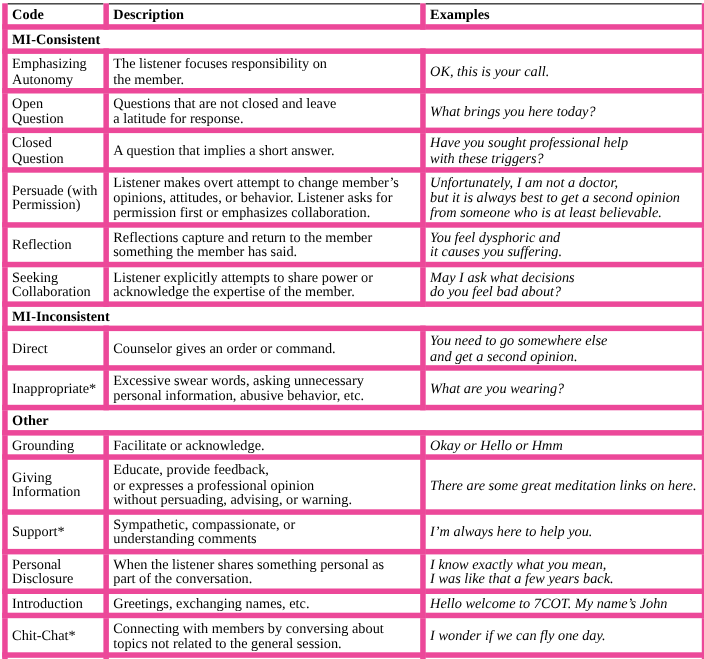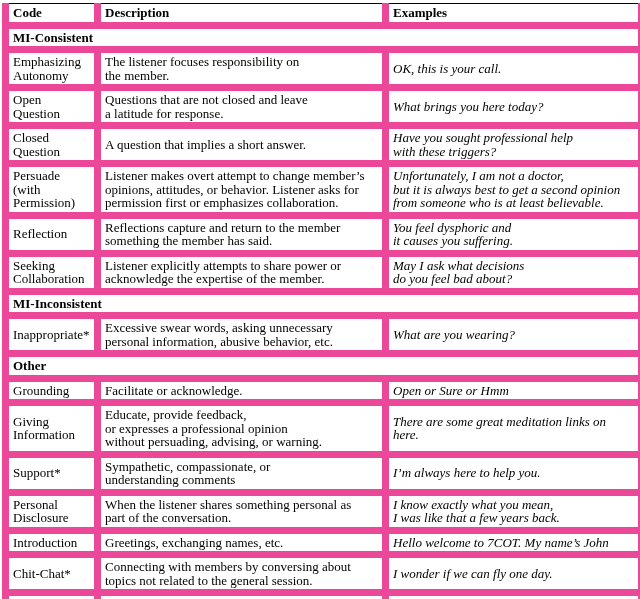"MI-Consistent" table.miti th, table.miti td { border: 7px solid #ec4899 -> 5px solid #ec4899 }
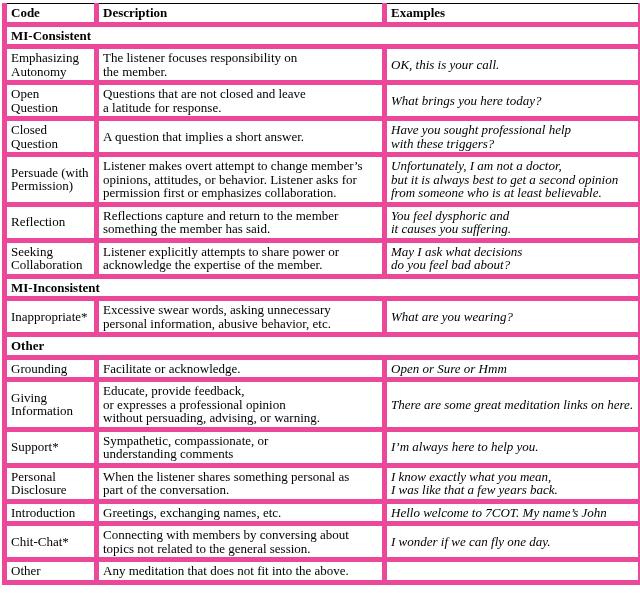"Direct" tr { html: none -> <tr> <td>Direct</td> <td>Counselor gives an order or command.</td> <td>You need to go somewhere else and get a second opinion.</td> </tr> }
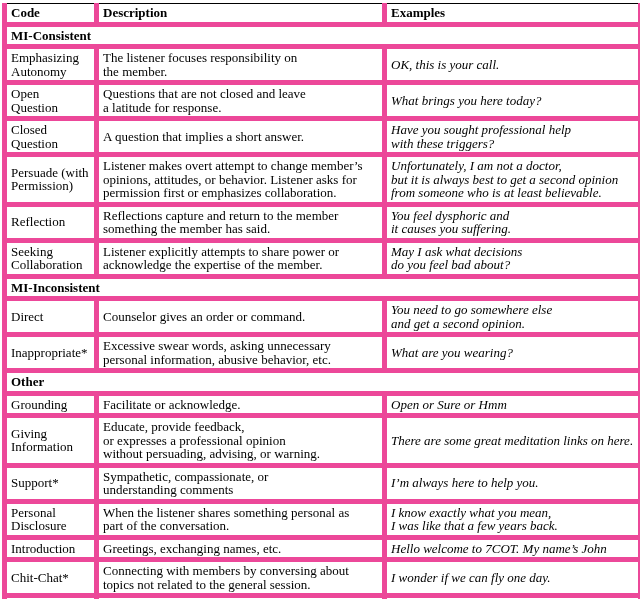"Open or Sure or Hmm" td.ex { text: Open or Sure -> Okay or Hello }
